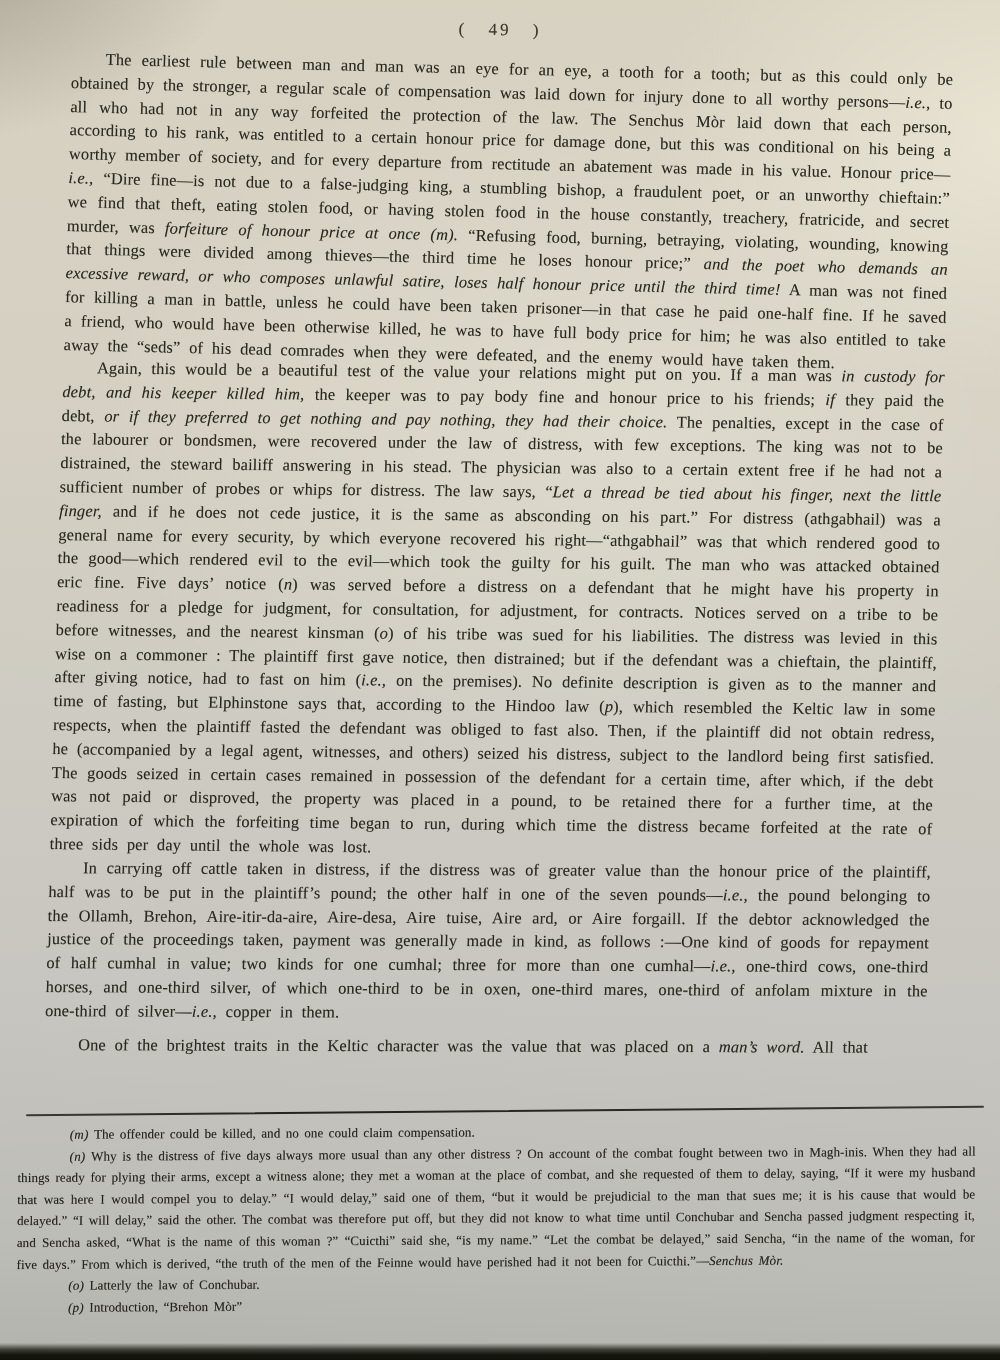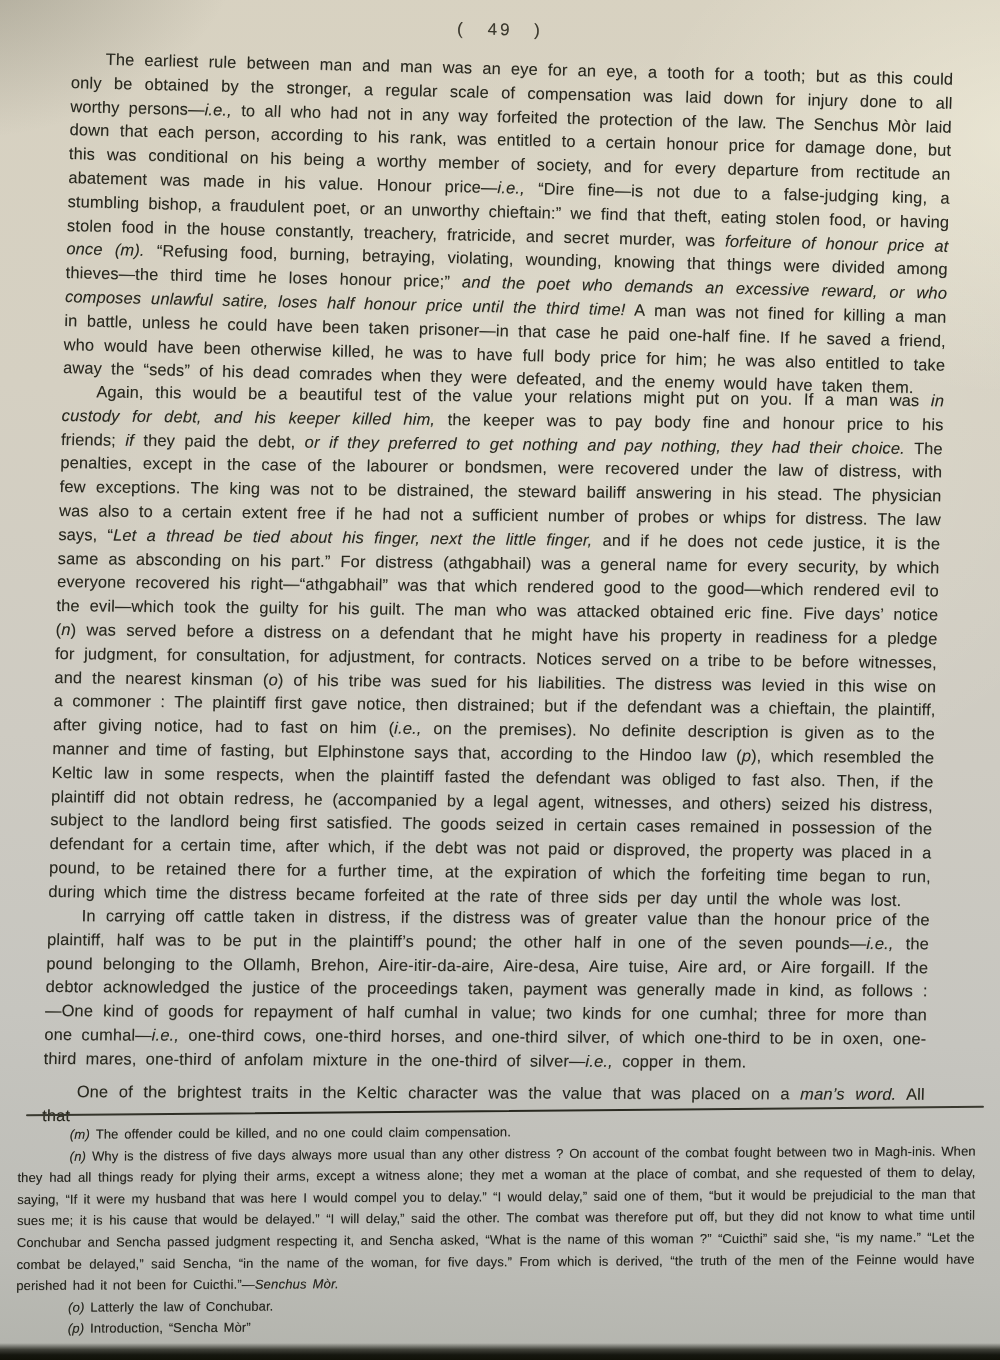"( 49 )" .scan { font-family: Liberation Sans, sans-serif -> Liberation Serif, serif }
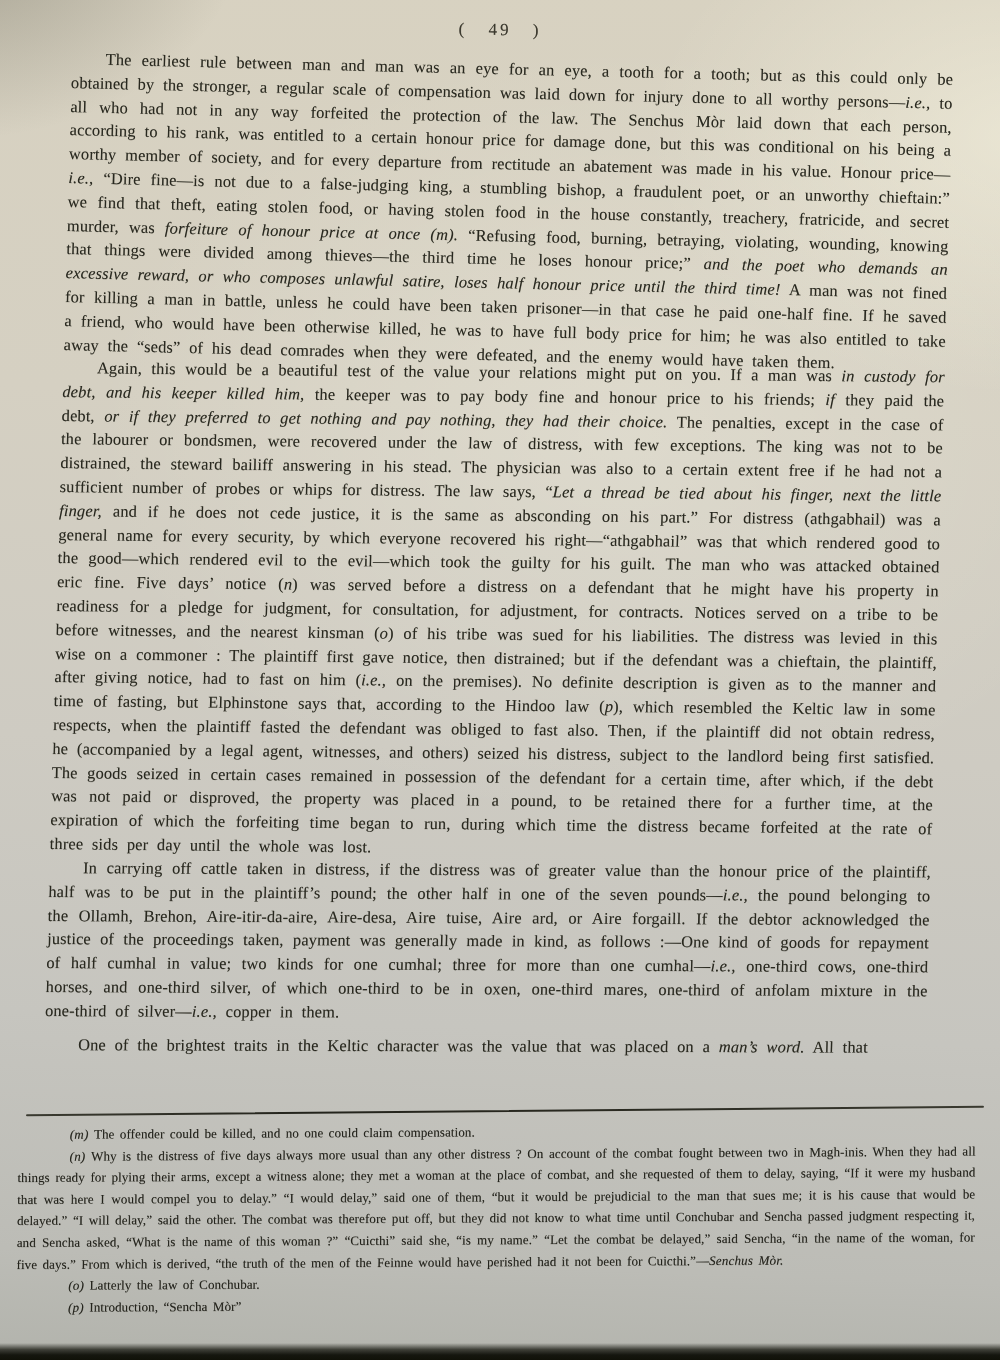"Introduction, “Sencha Mòr”" span { text: Sencha -> Brehon }
